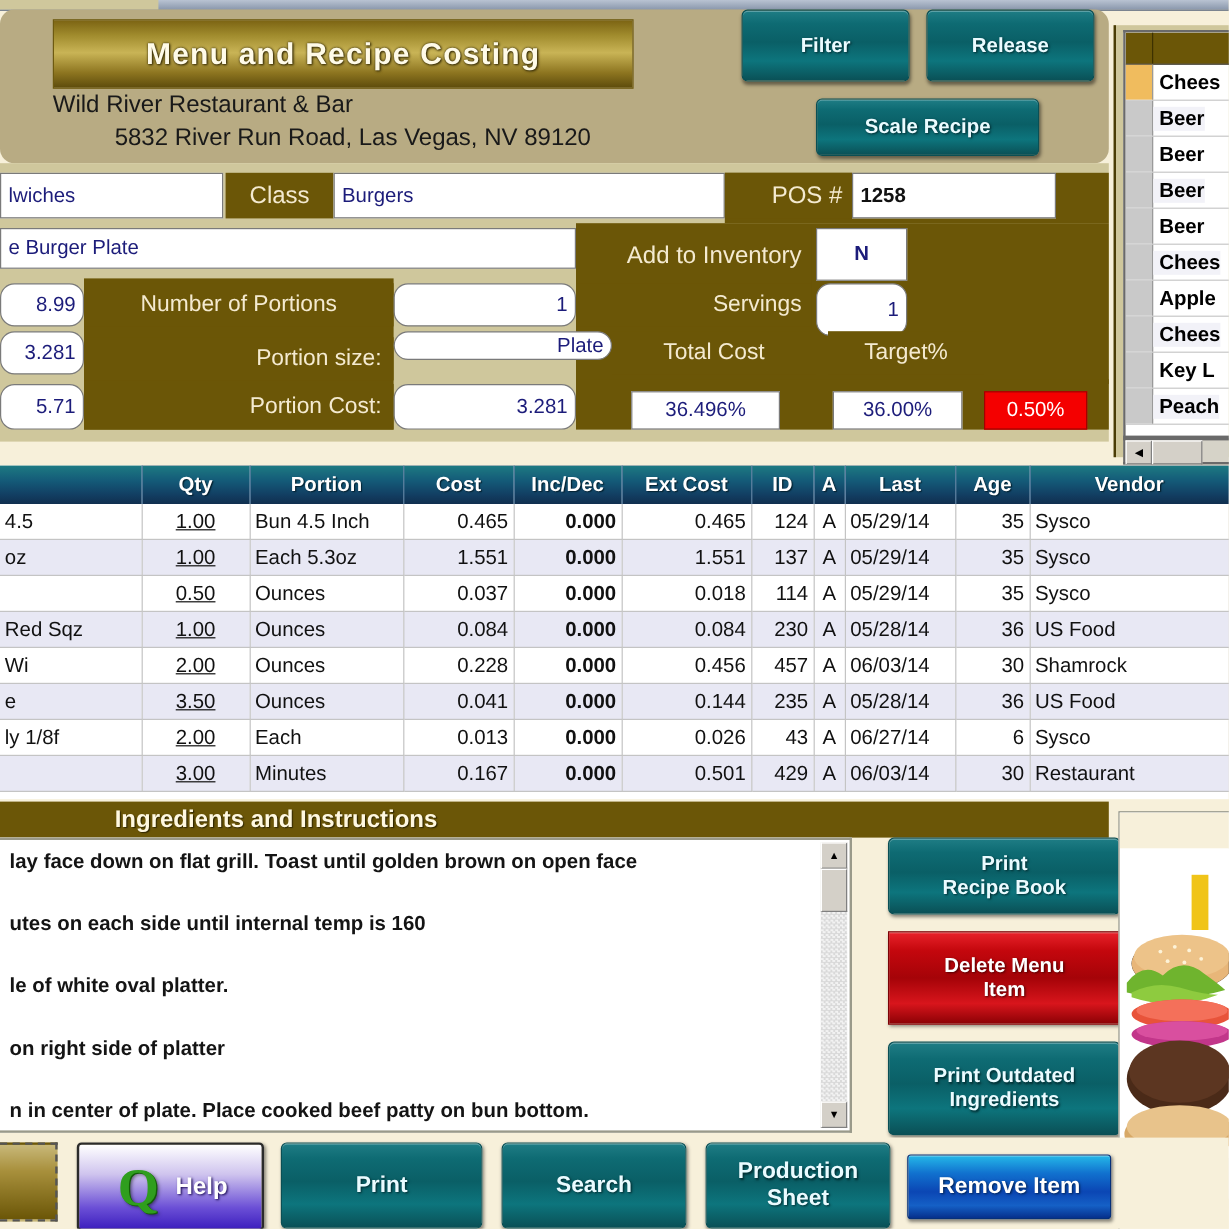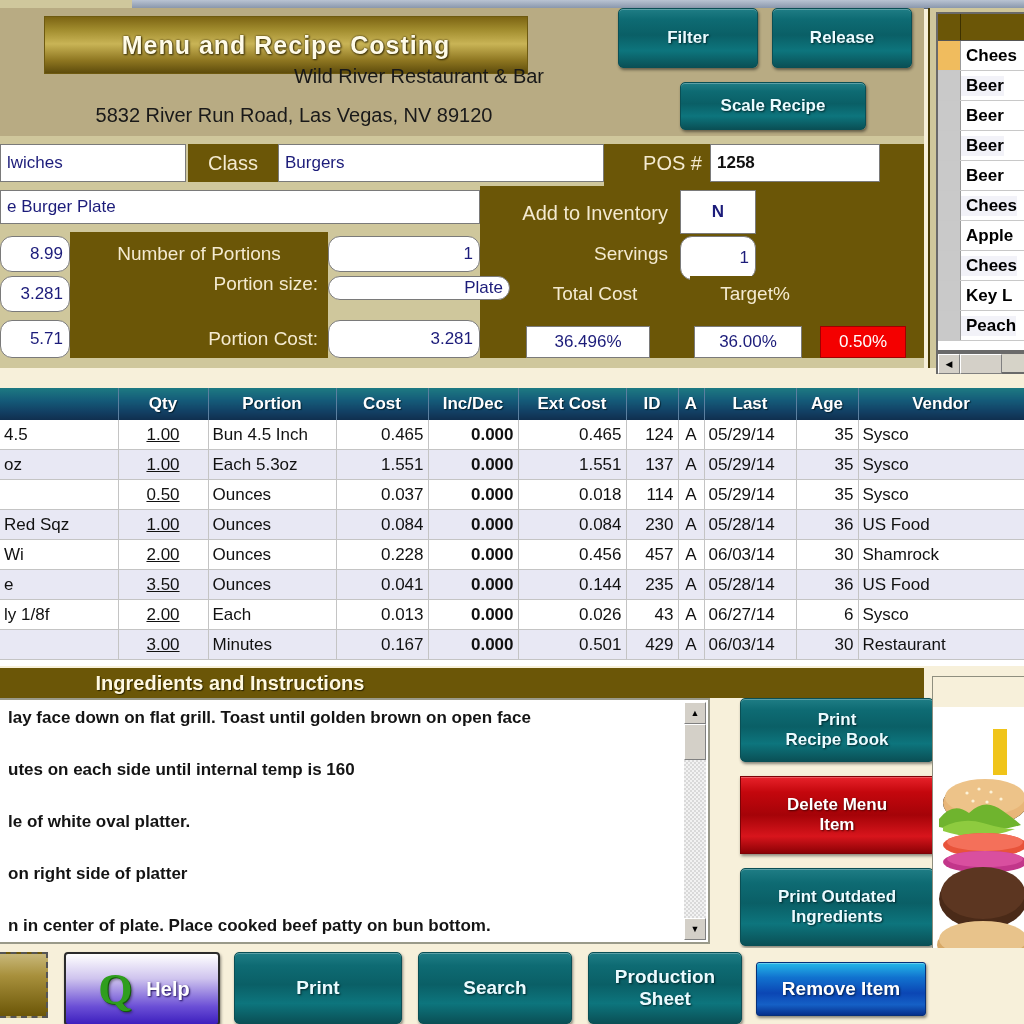"Menu and Recipe Costing" .headerband { border-radius: none -> 12px }
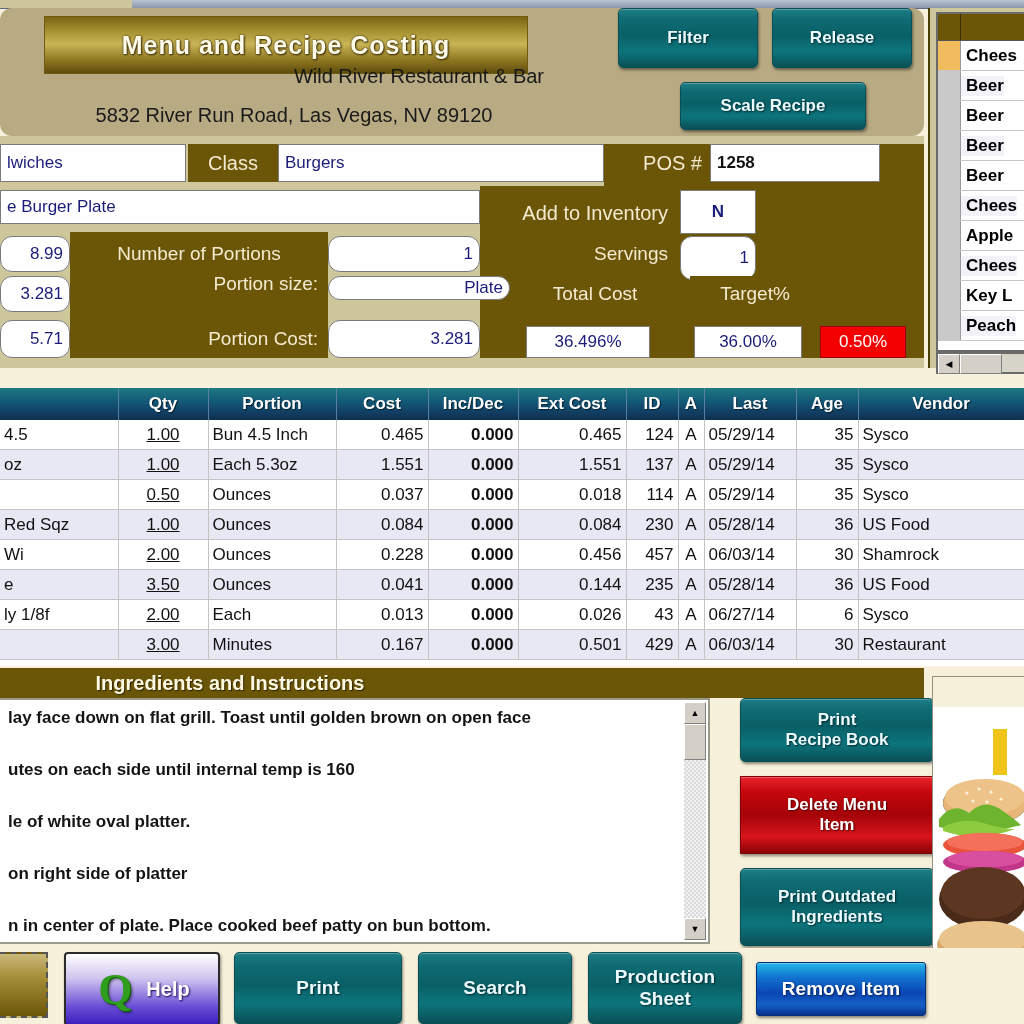"Chees" .sidebar { top: 8px -> 21px }
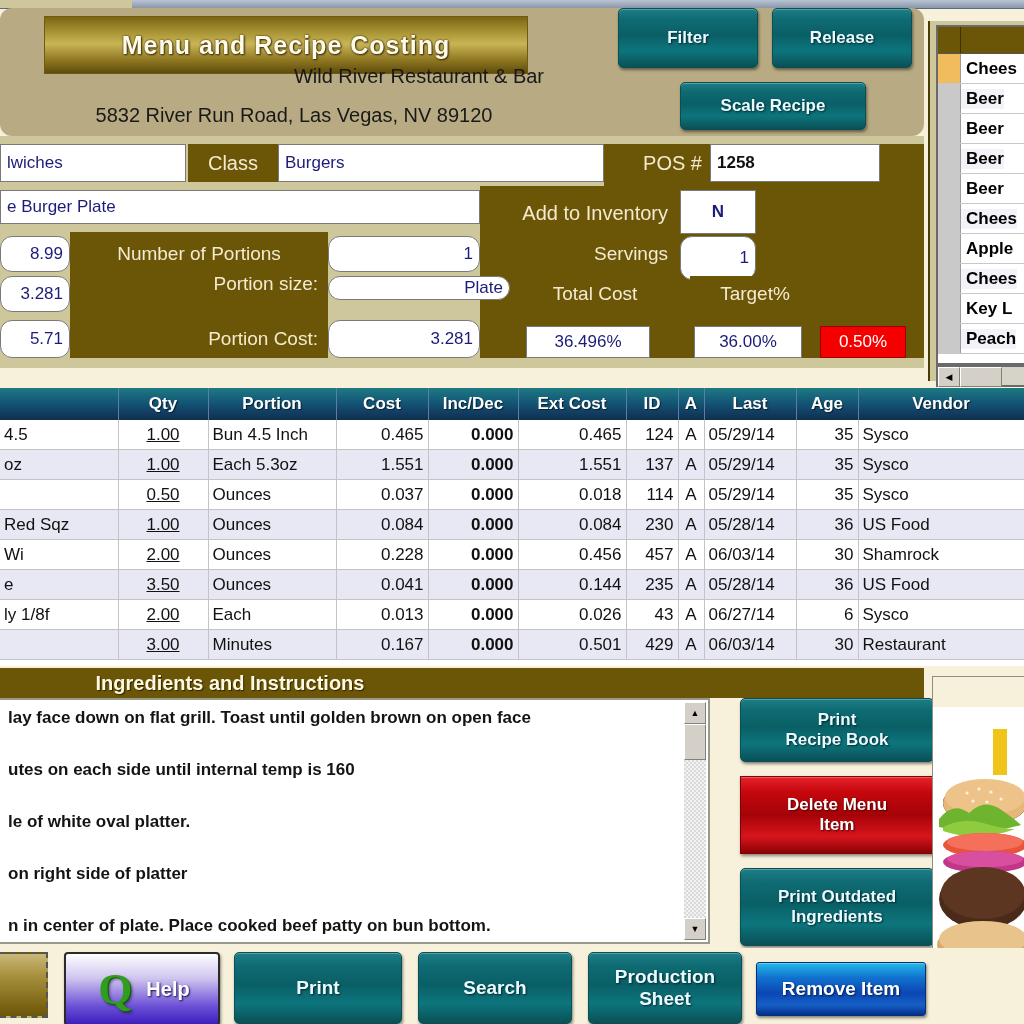"Wild River Restaurant & Bar" .rest-name { text-align: right -> left; top: 57px -> 68px }
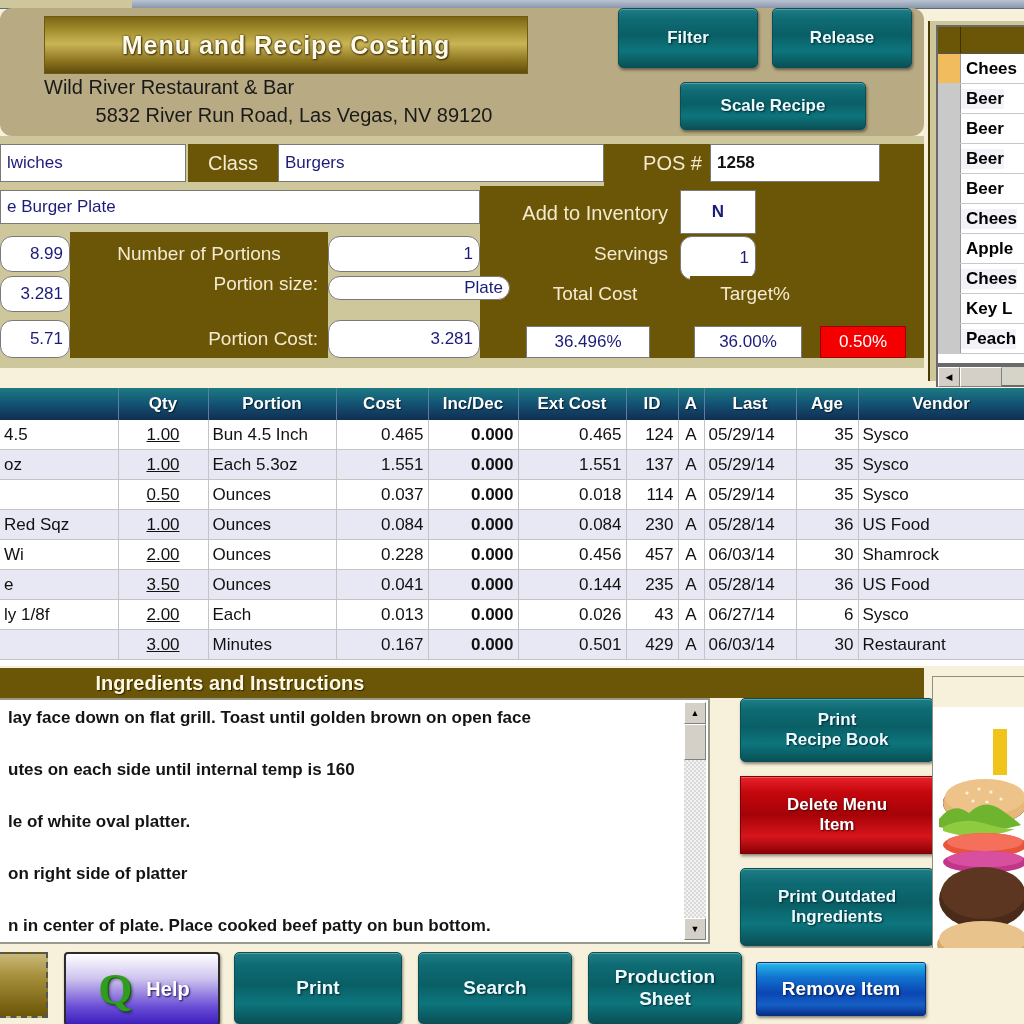"Portion size:" #portionsize-label { top: 266px -> 281px }
